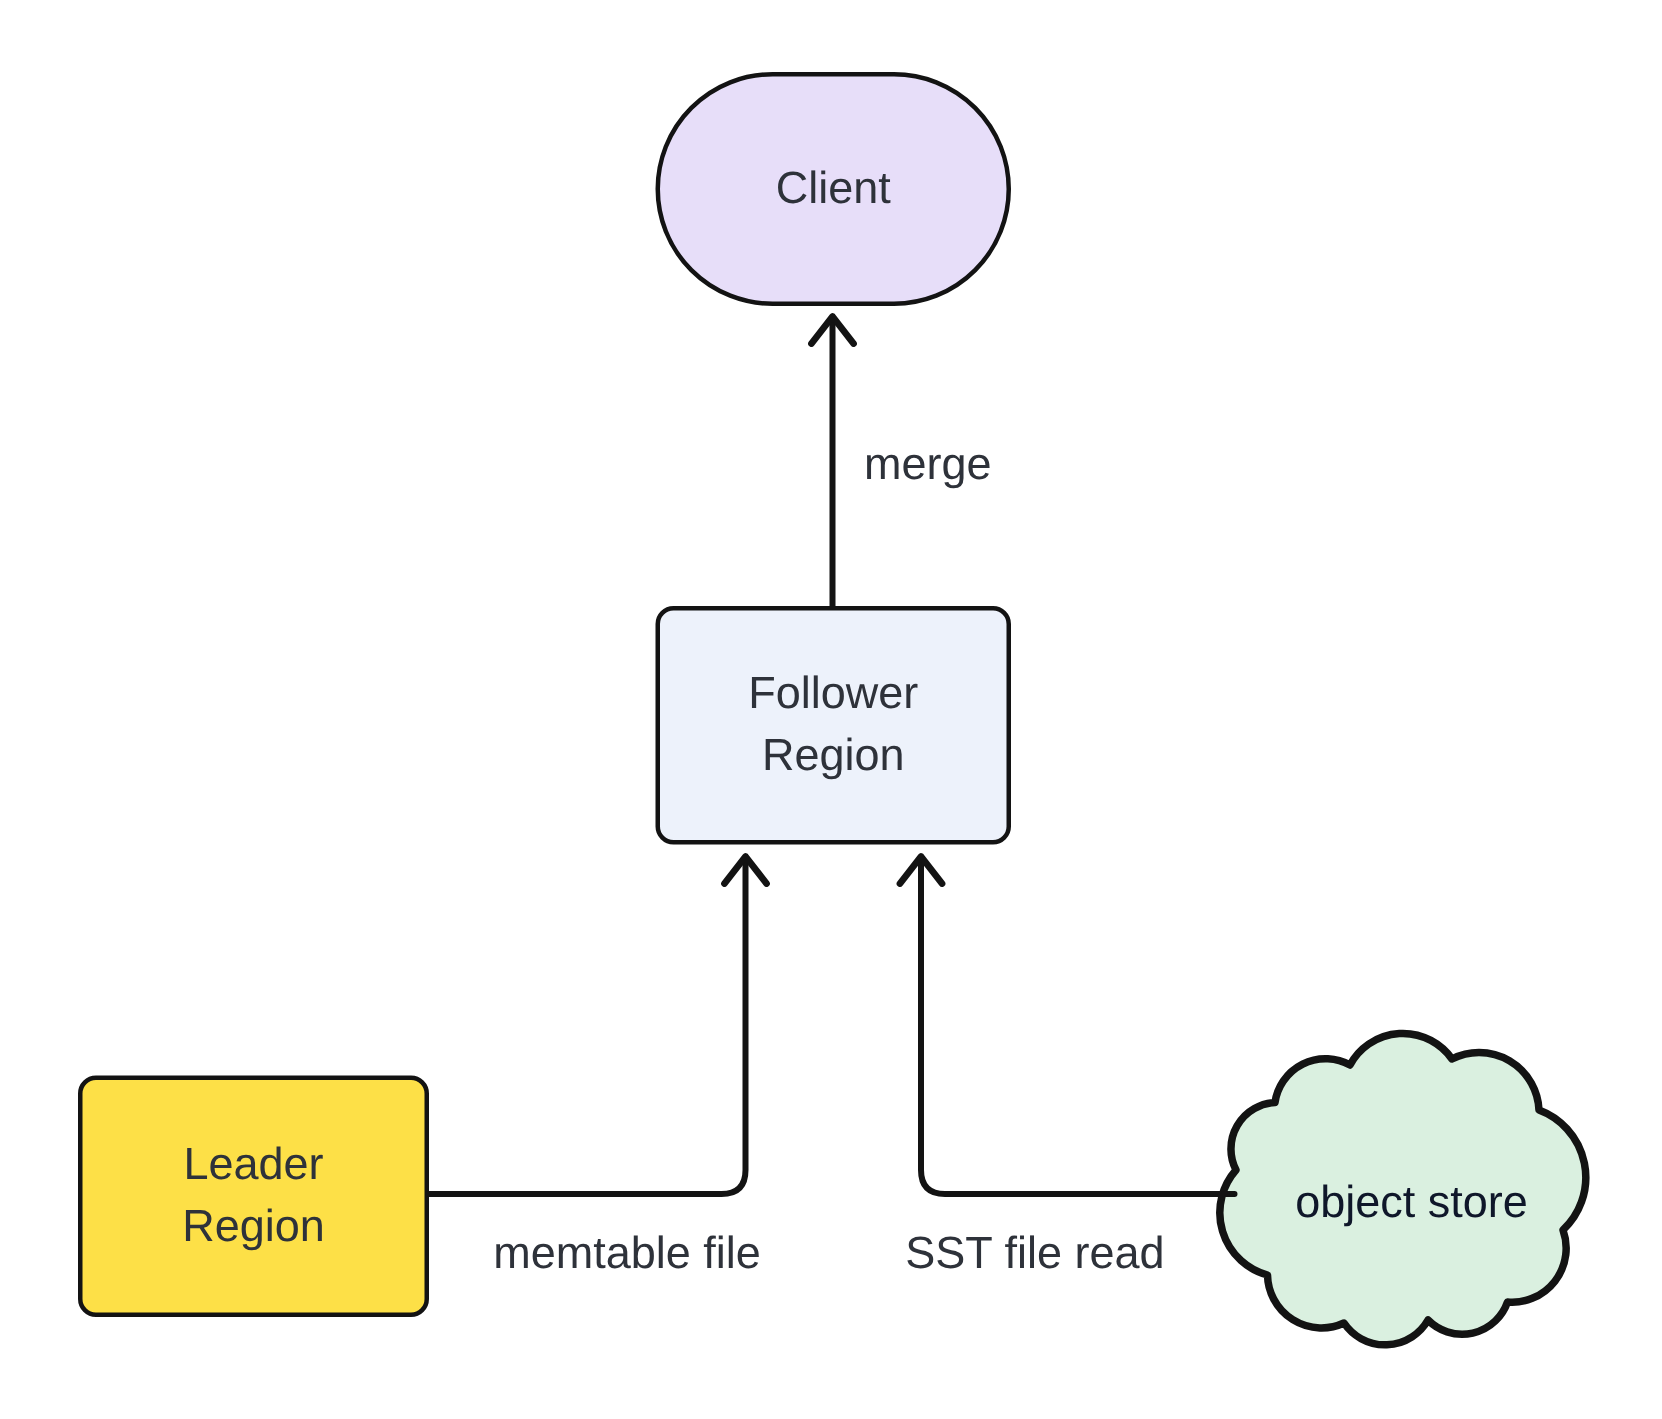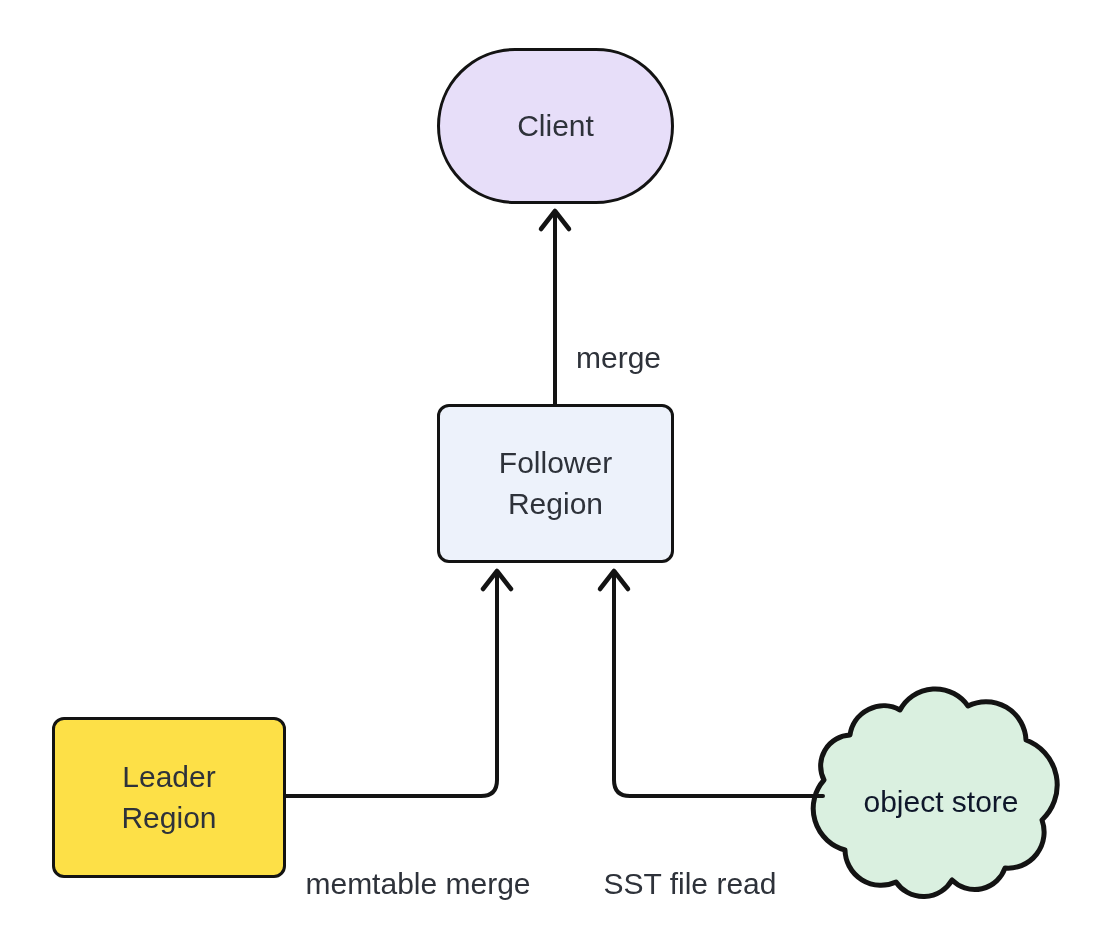"merge" .edge-label { margin-top: 48px -> none }
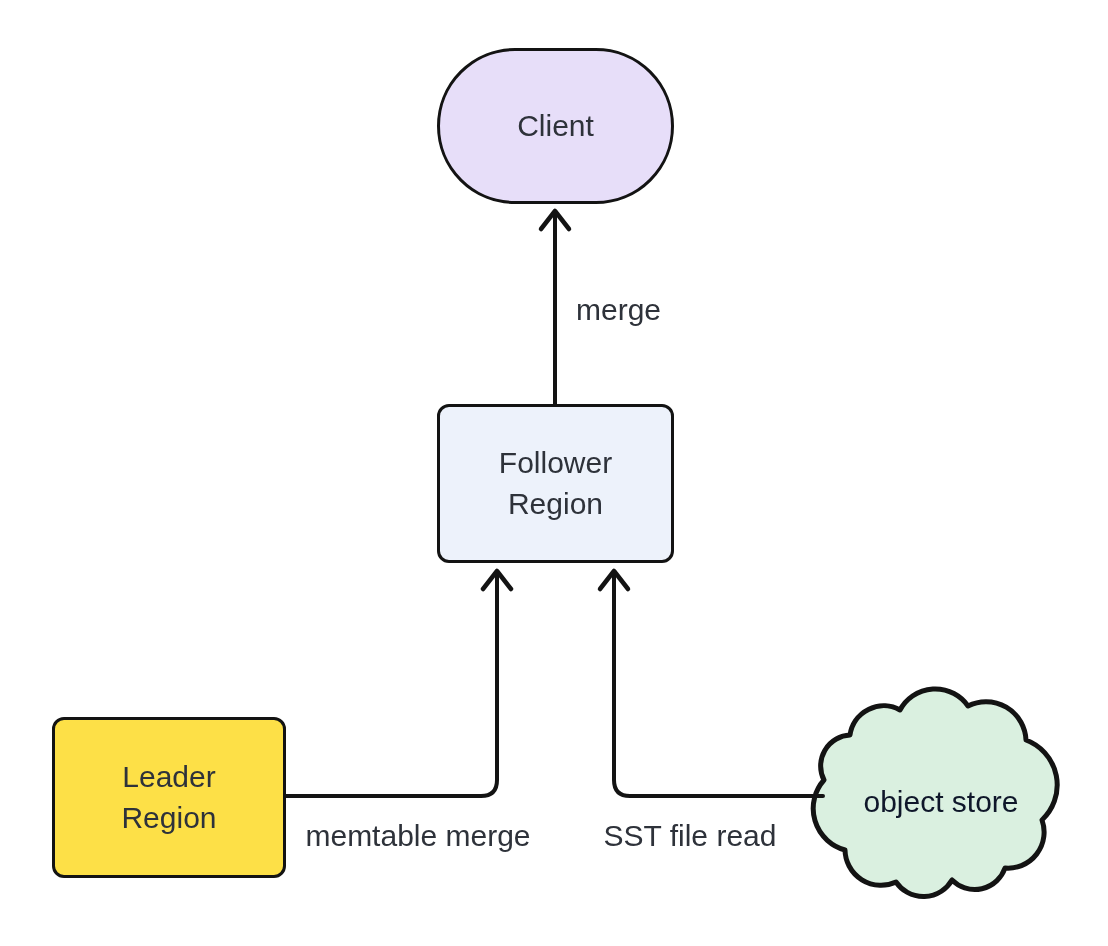"memtable merge" div.edge-label { text: merge -> file }
